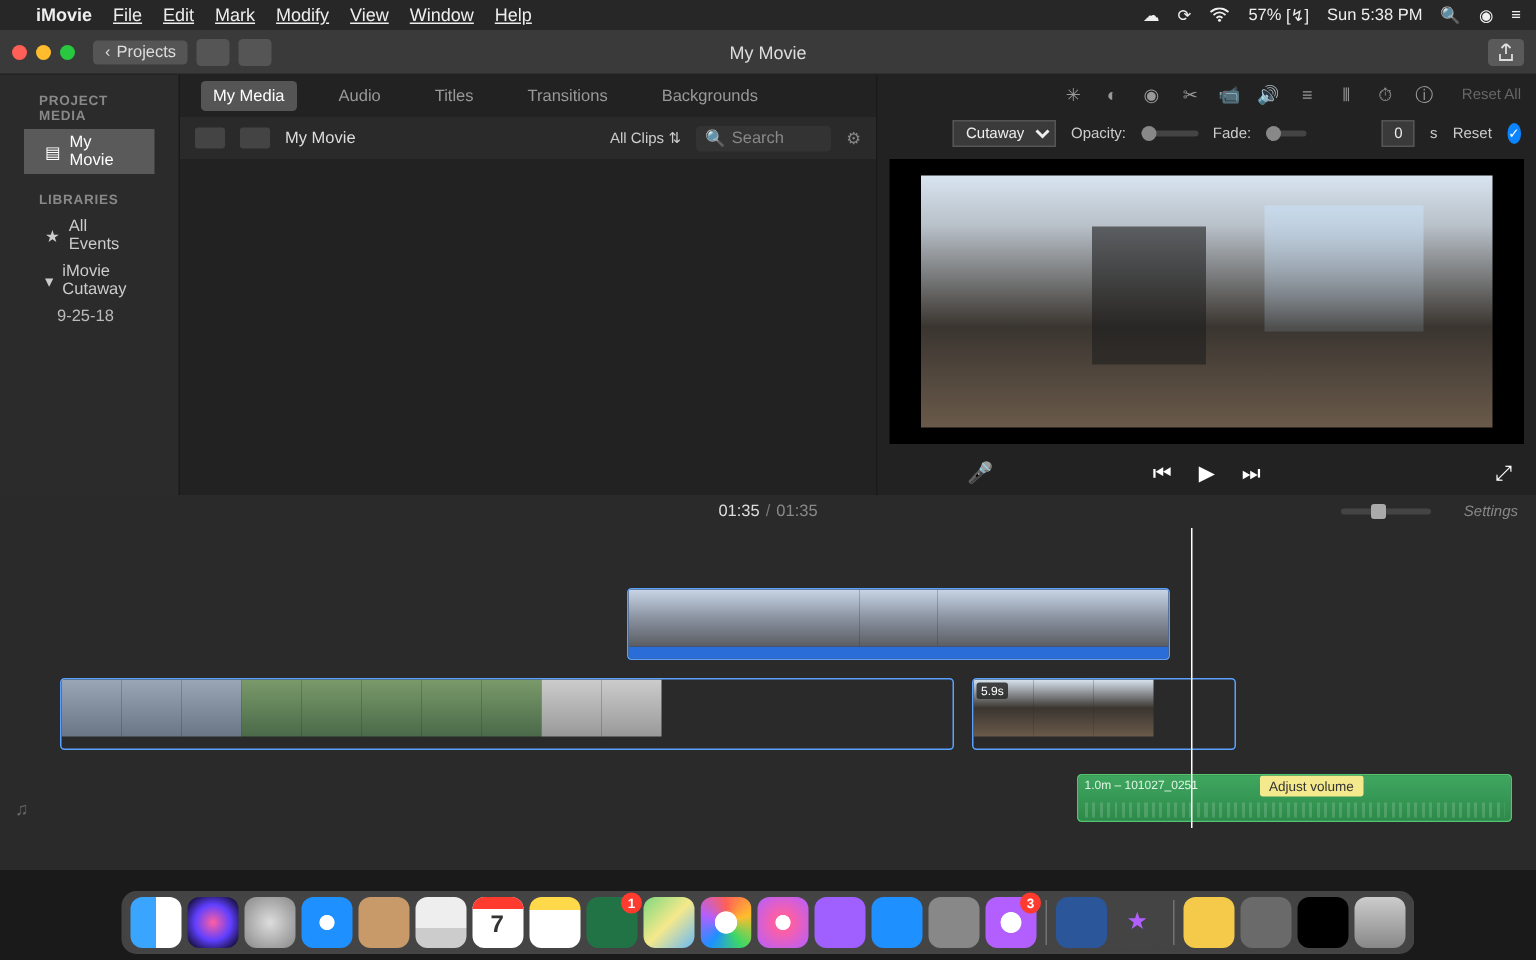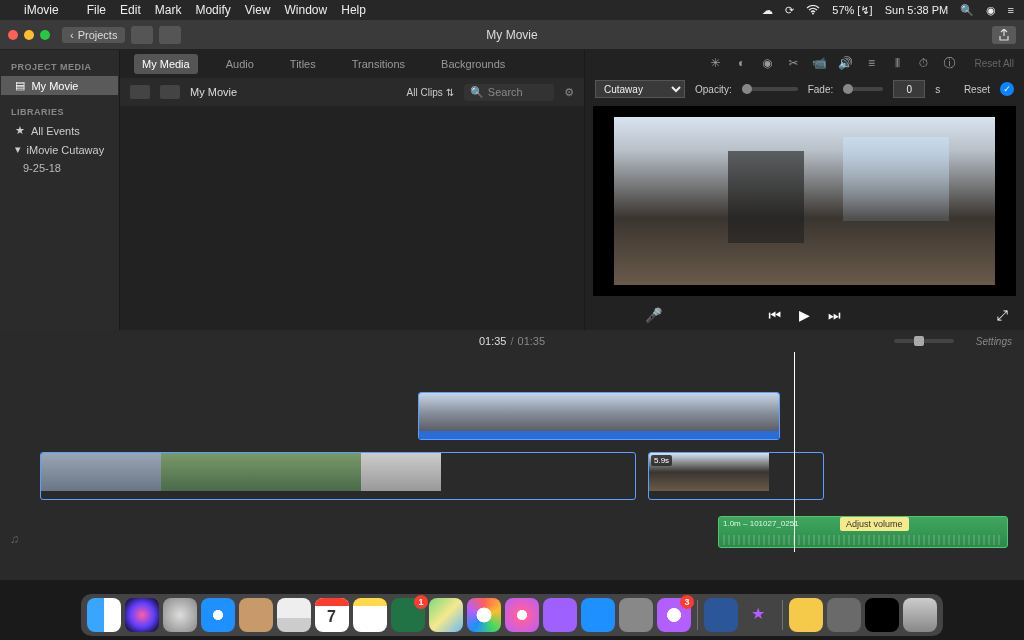"iMovie" .menubar .app { font-weight: 400 -> 700; margin-right: 28px -> 14px }
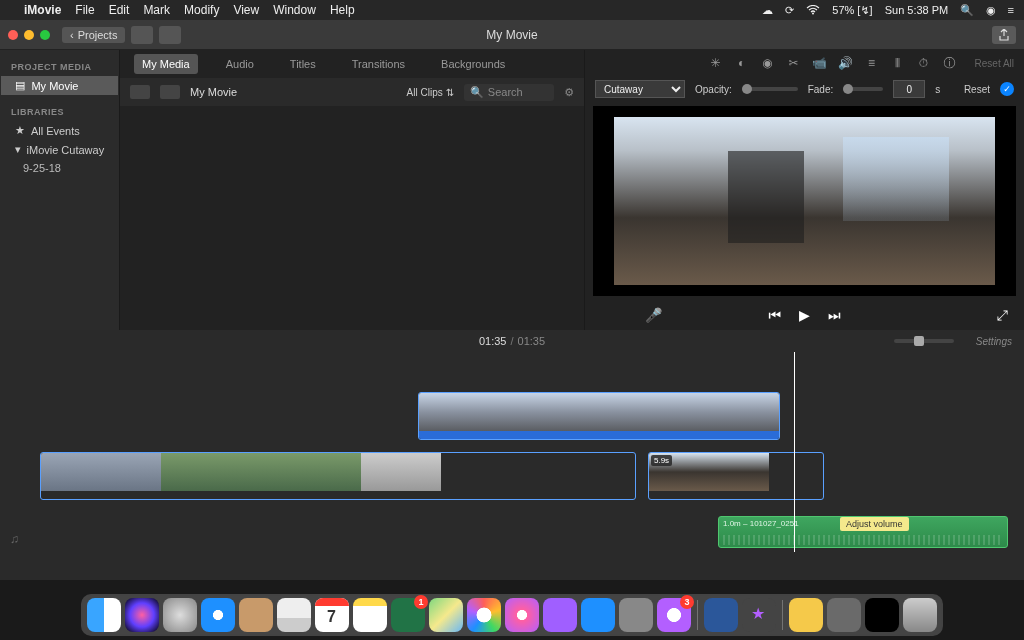"File" .menubar .menu-item { text-decoration: none -> underline }
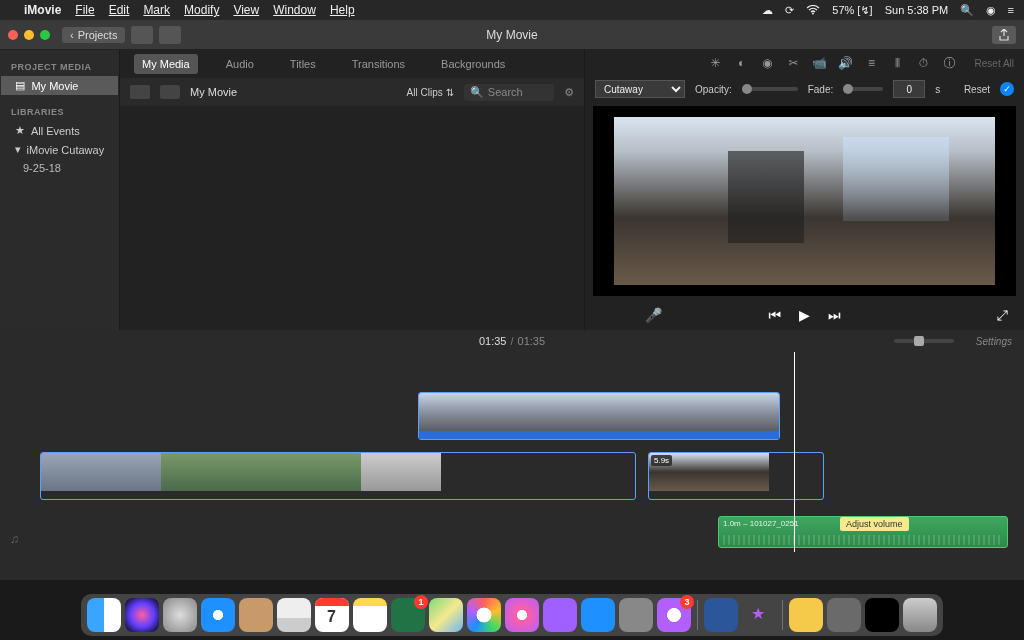"PROJECT MEDIA" .sidebar { padding: 8px 1px -> 8px 16px }
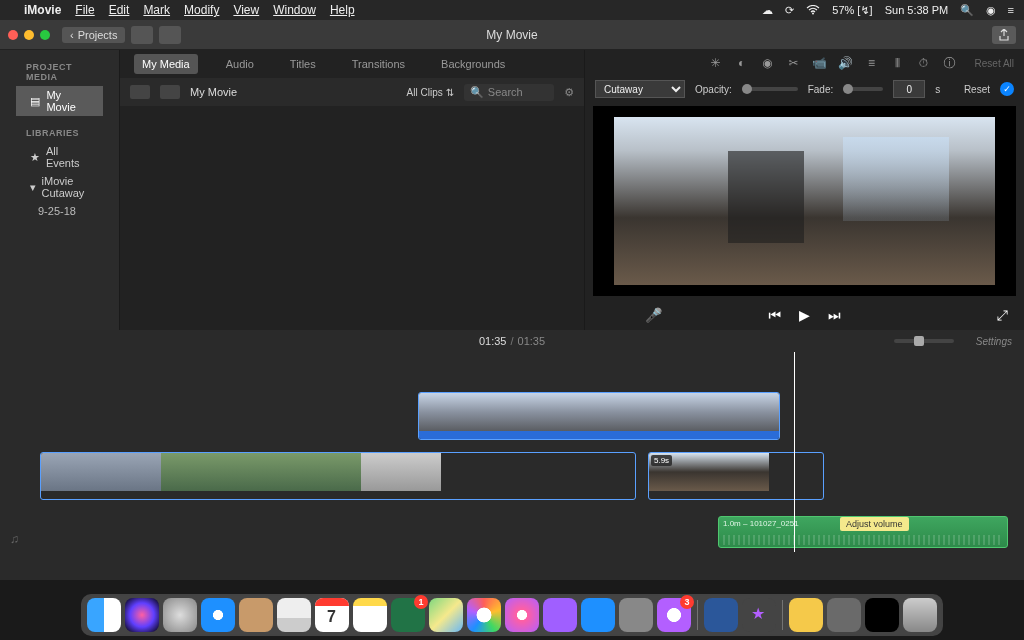"Cutaway" .adj-controls select, .adj-controls .numbox { margin-left: none -> 40px }
